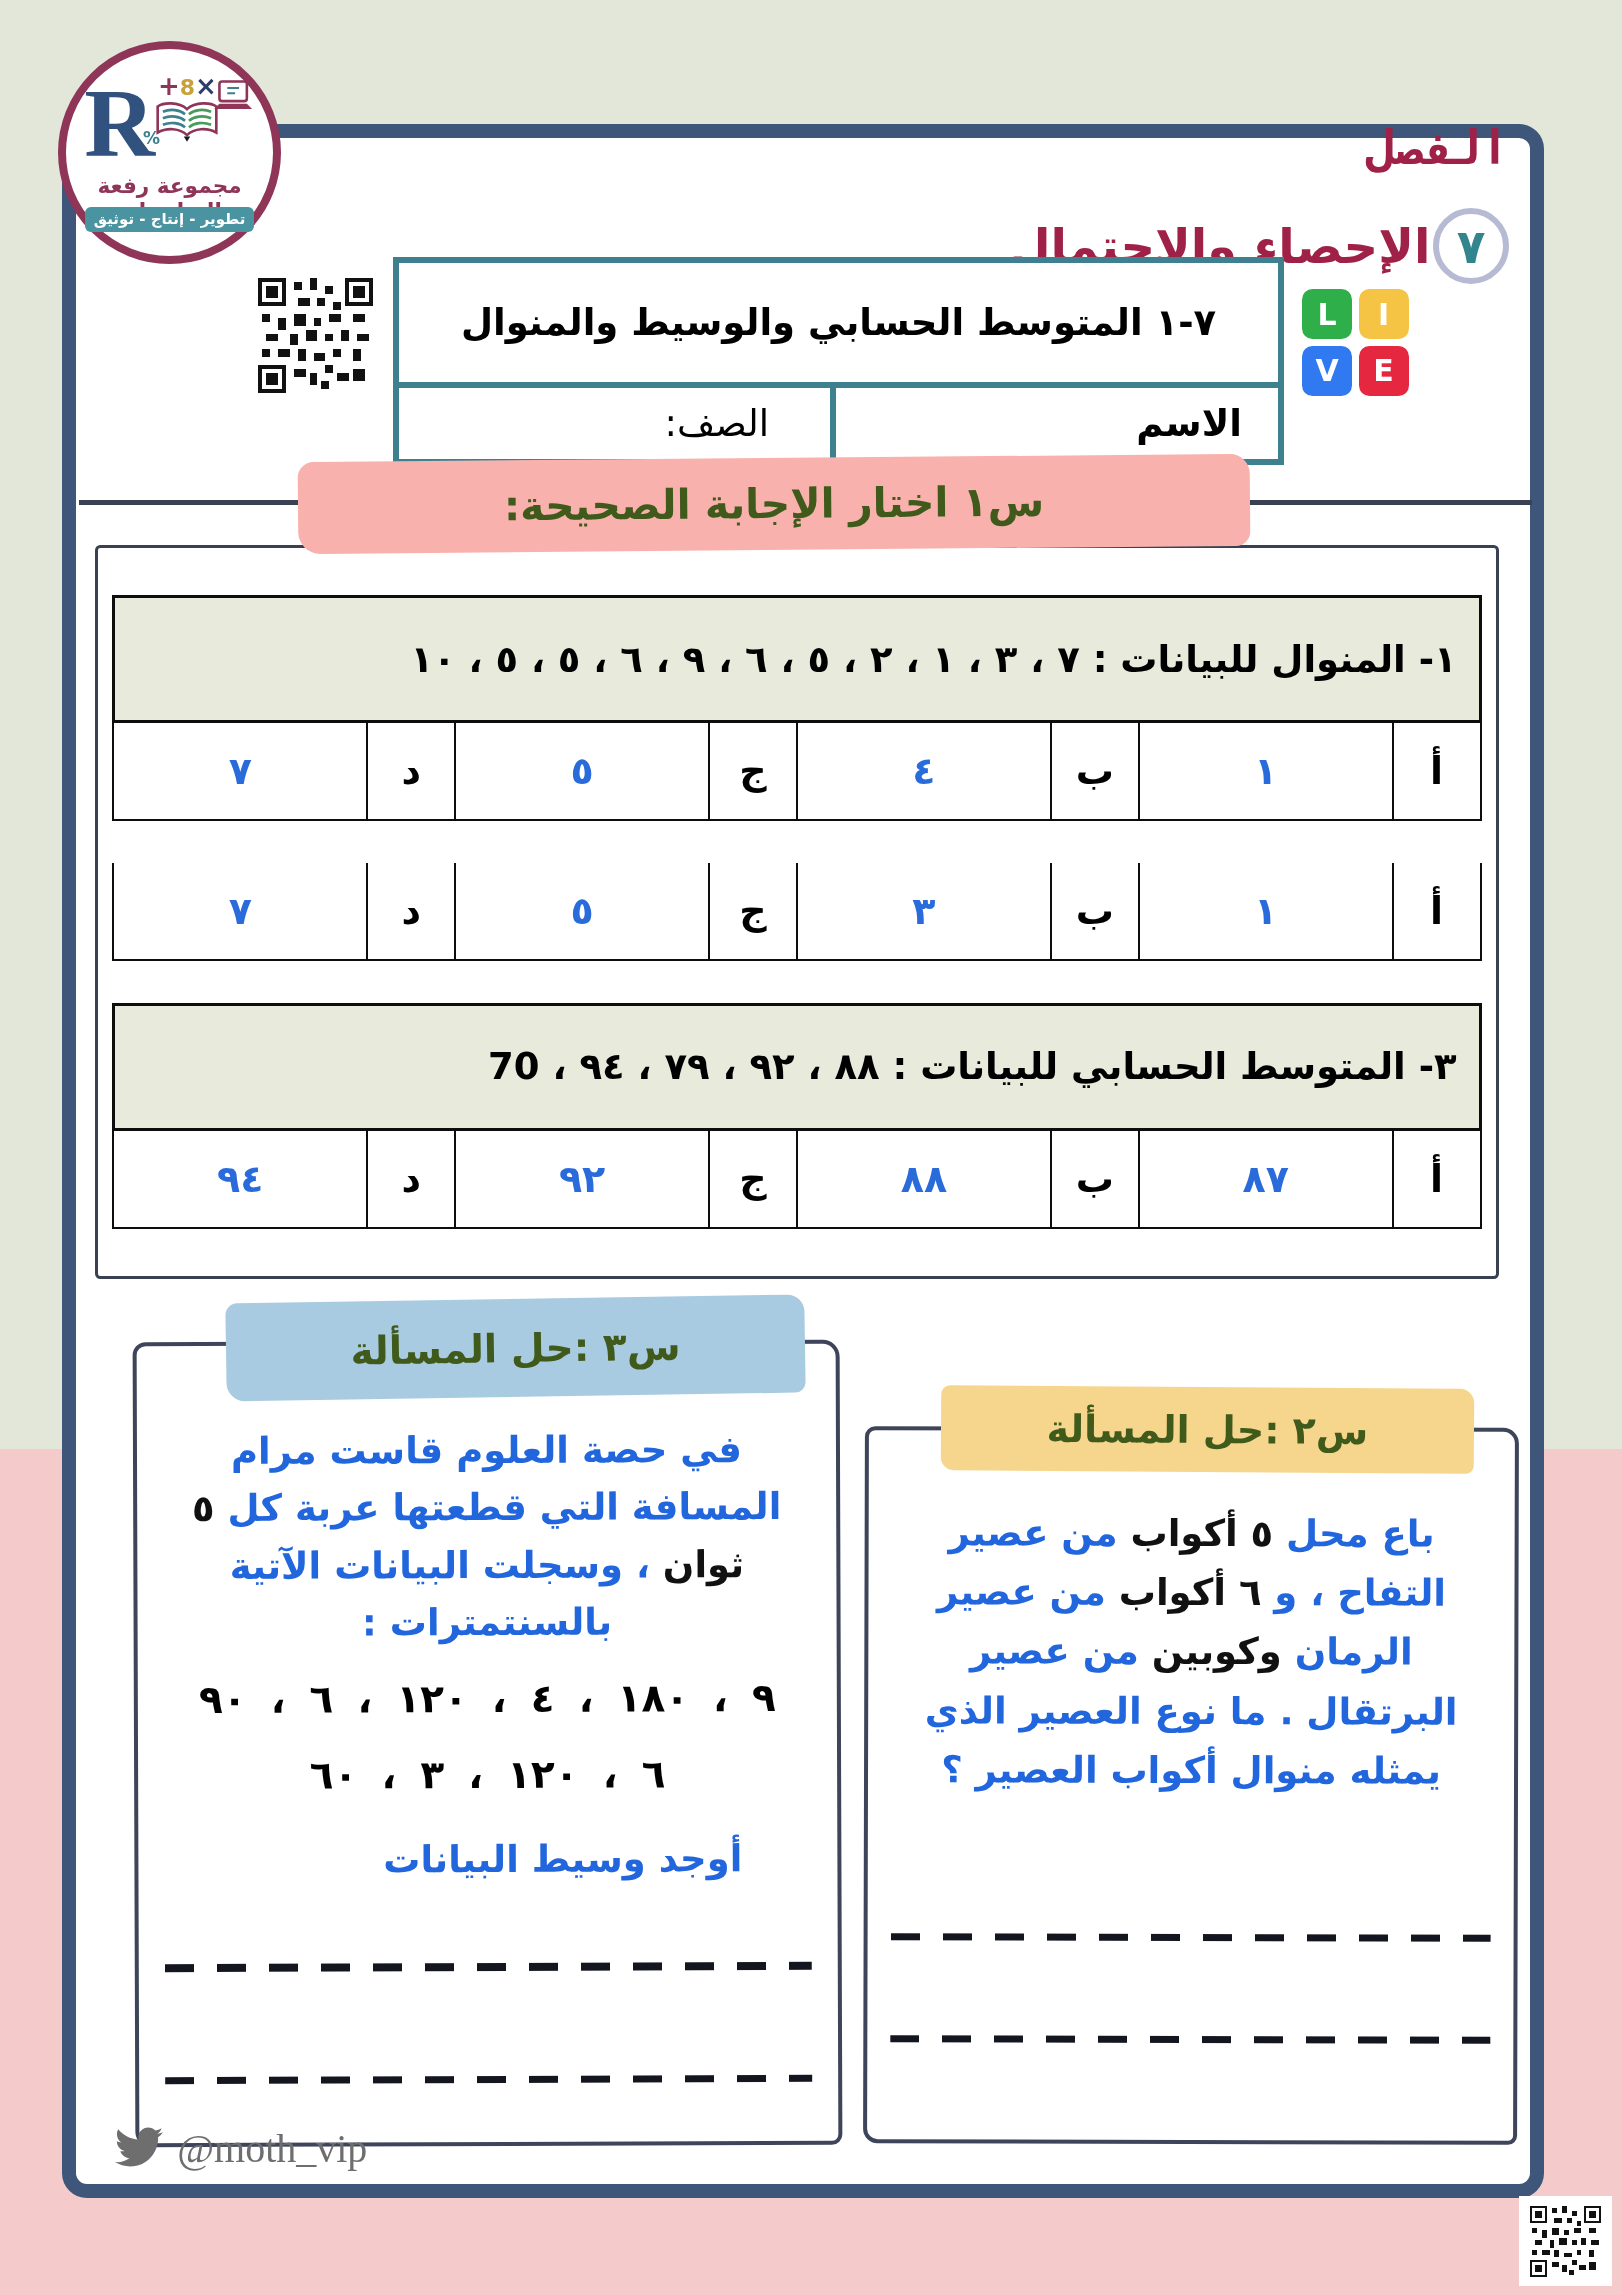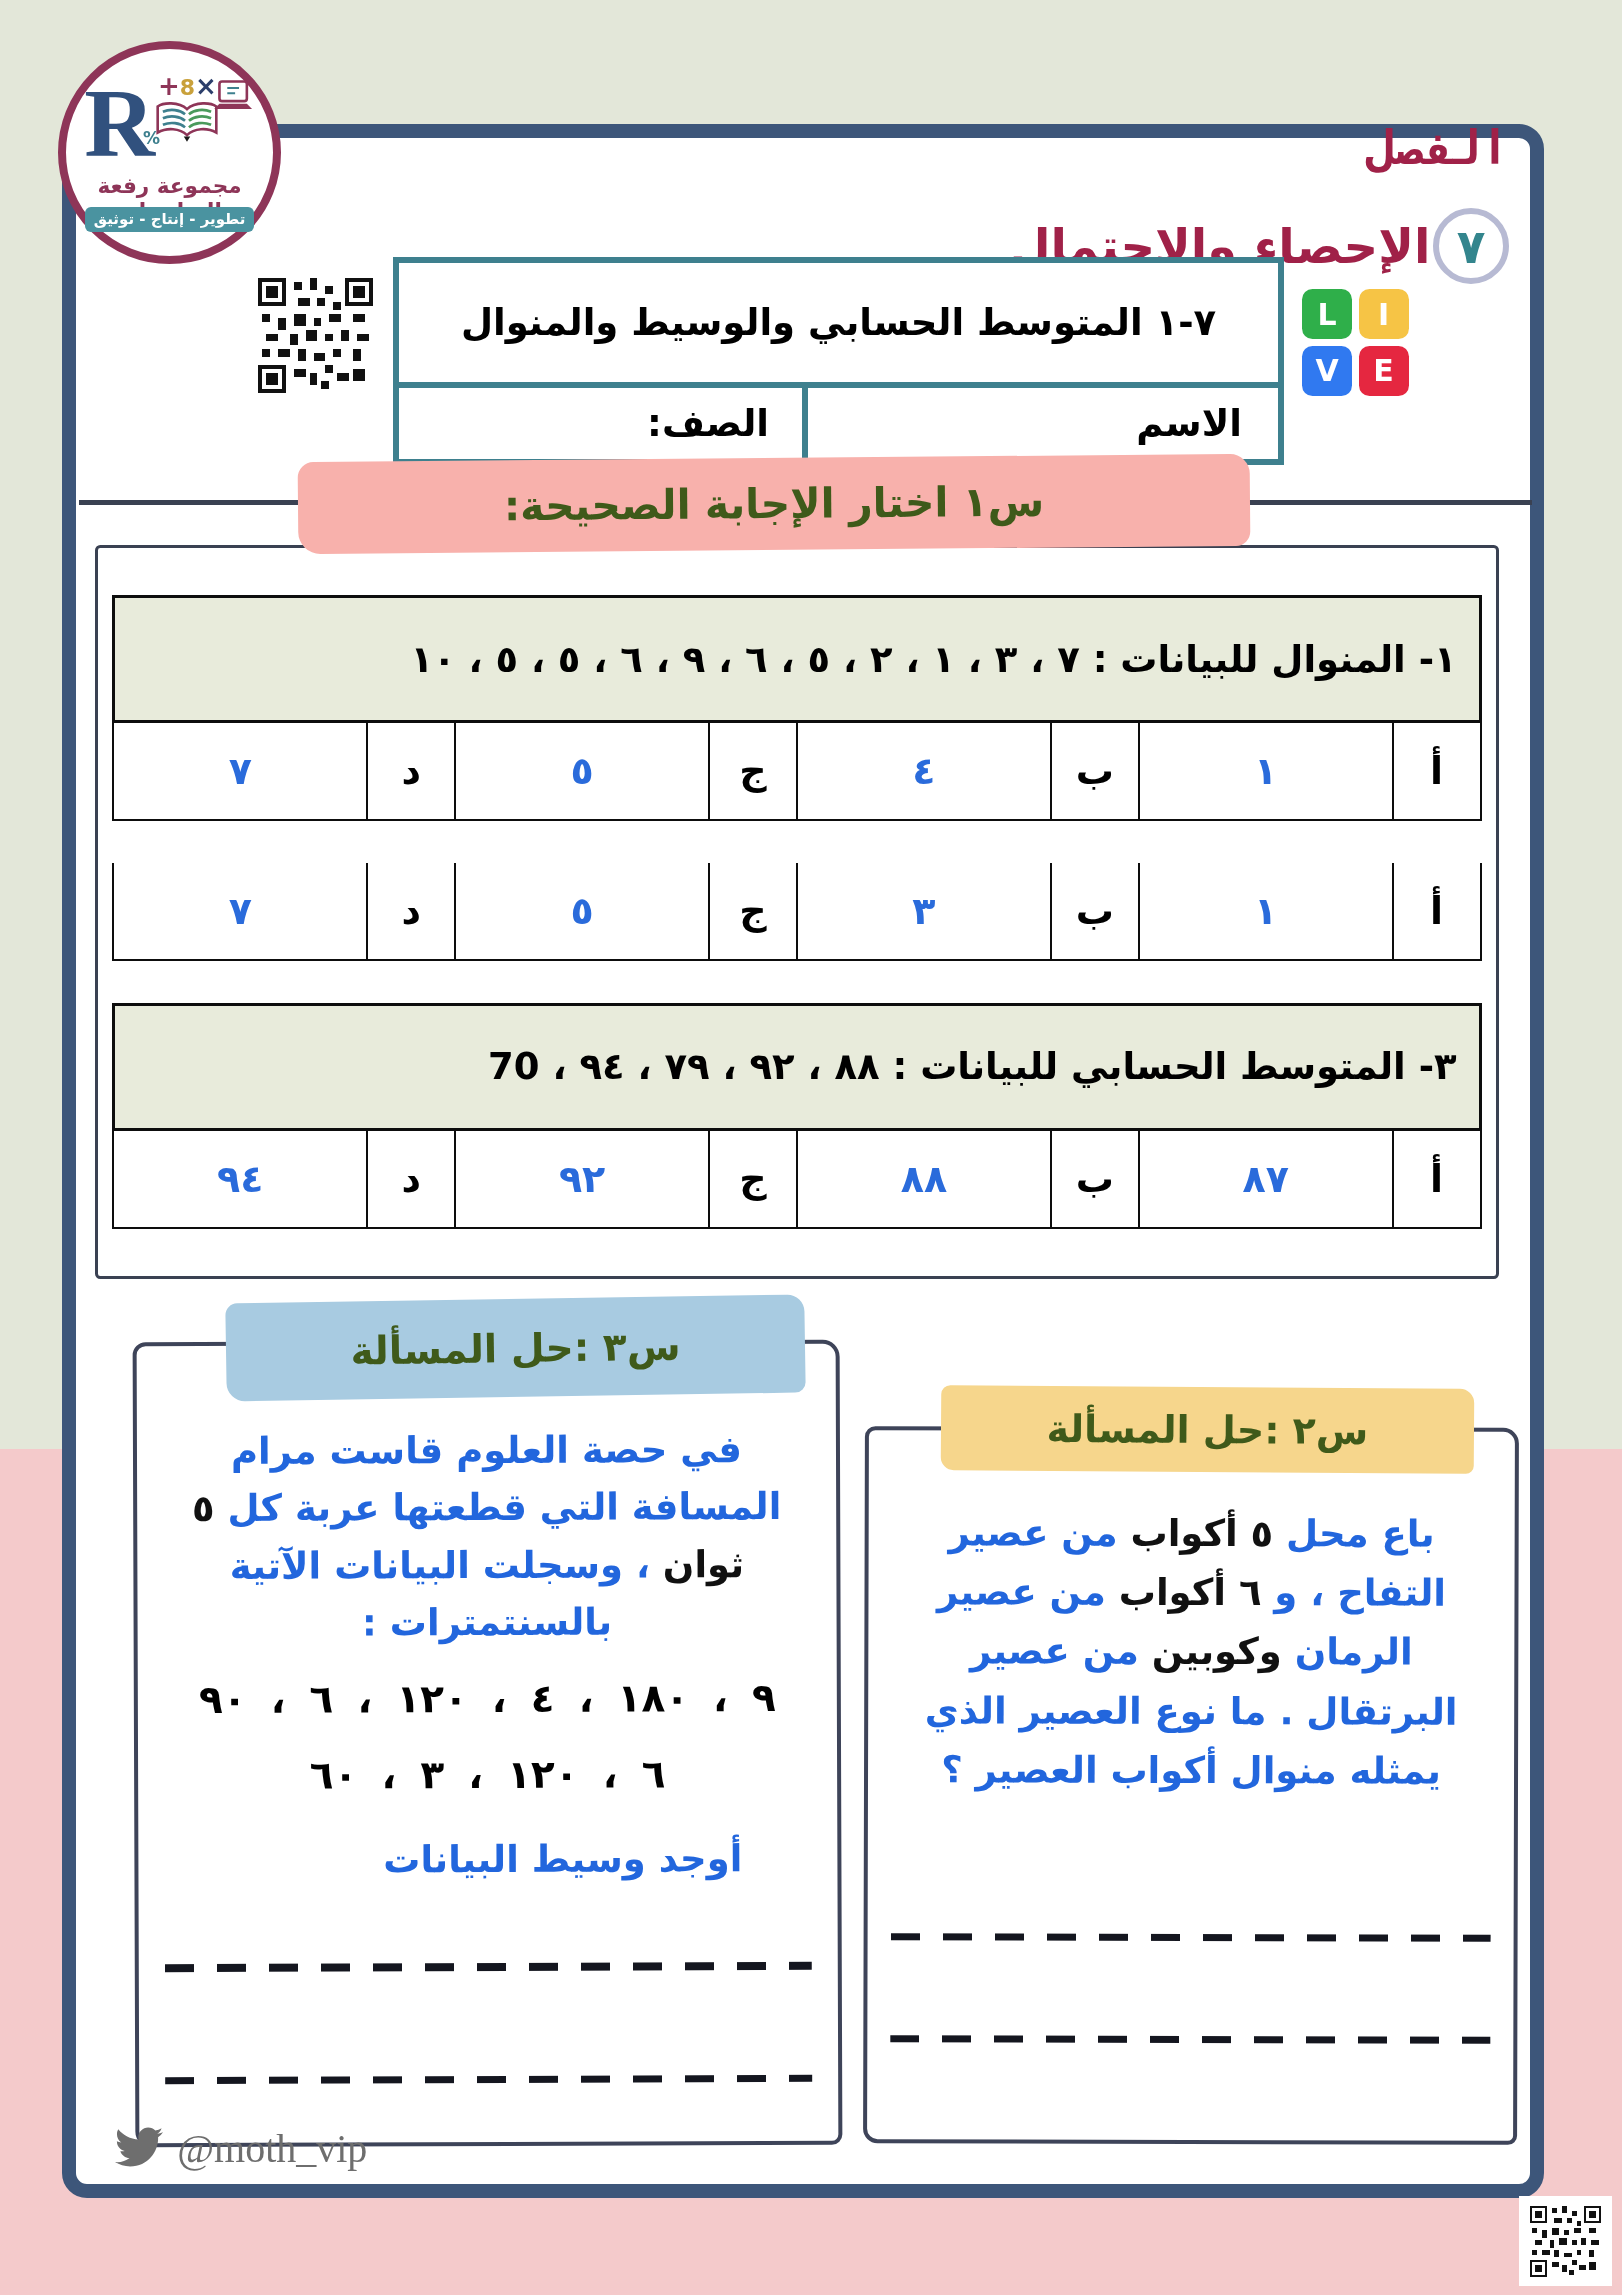"الصف:" .hb-class { font-weight: 700 -> 400; padding: 0 33px 0 13px -> 0 61px 0 13px }
